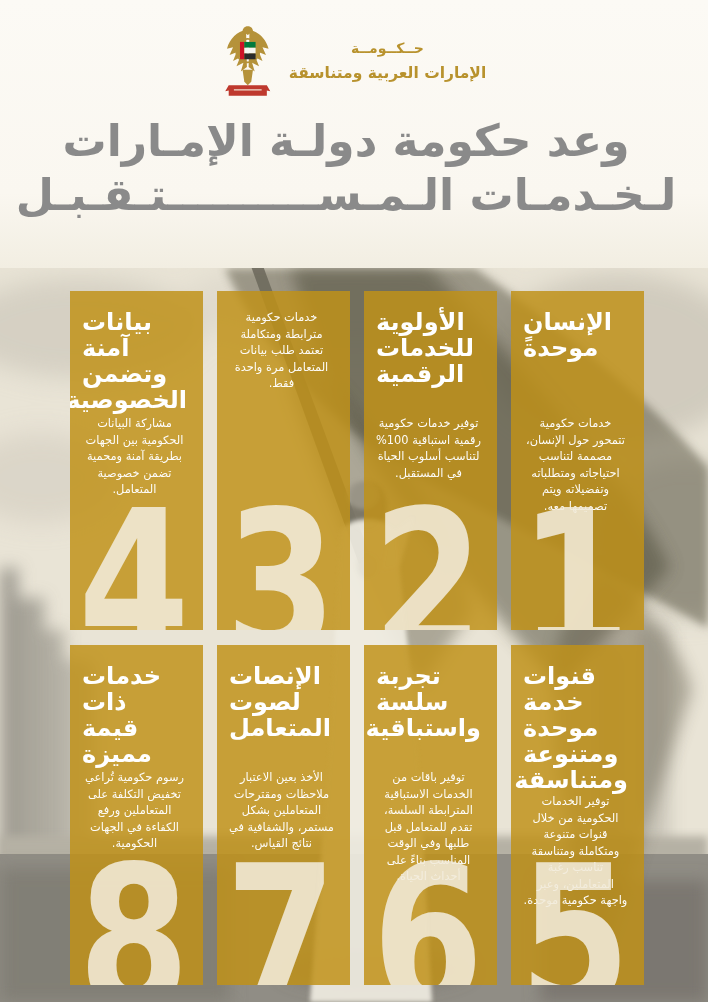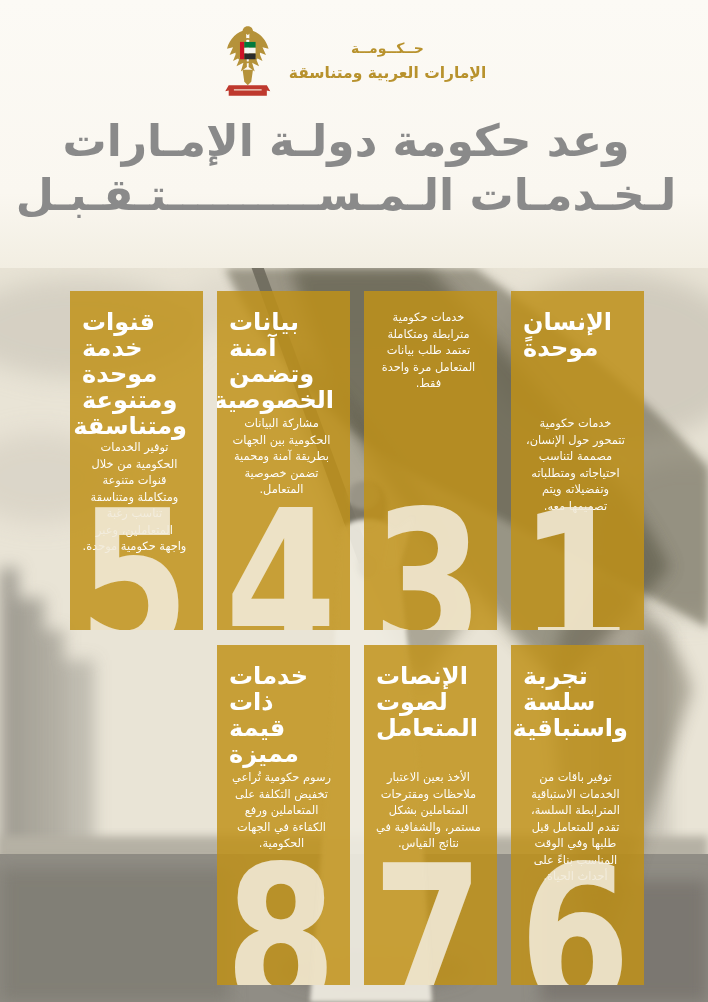"الأولوية للخدمات الرقمية" div.card { html: none -> <div> <h2>الأولوية للخدمات الرقمية</h2> <p>توفير خدمات حكومية رقمية استباقية 100% لتناسب أسلوب الحياة في المستقبل.</p> <div>2</div> </div> }
